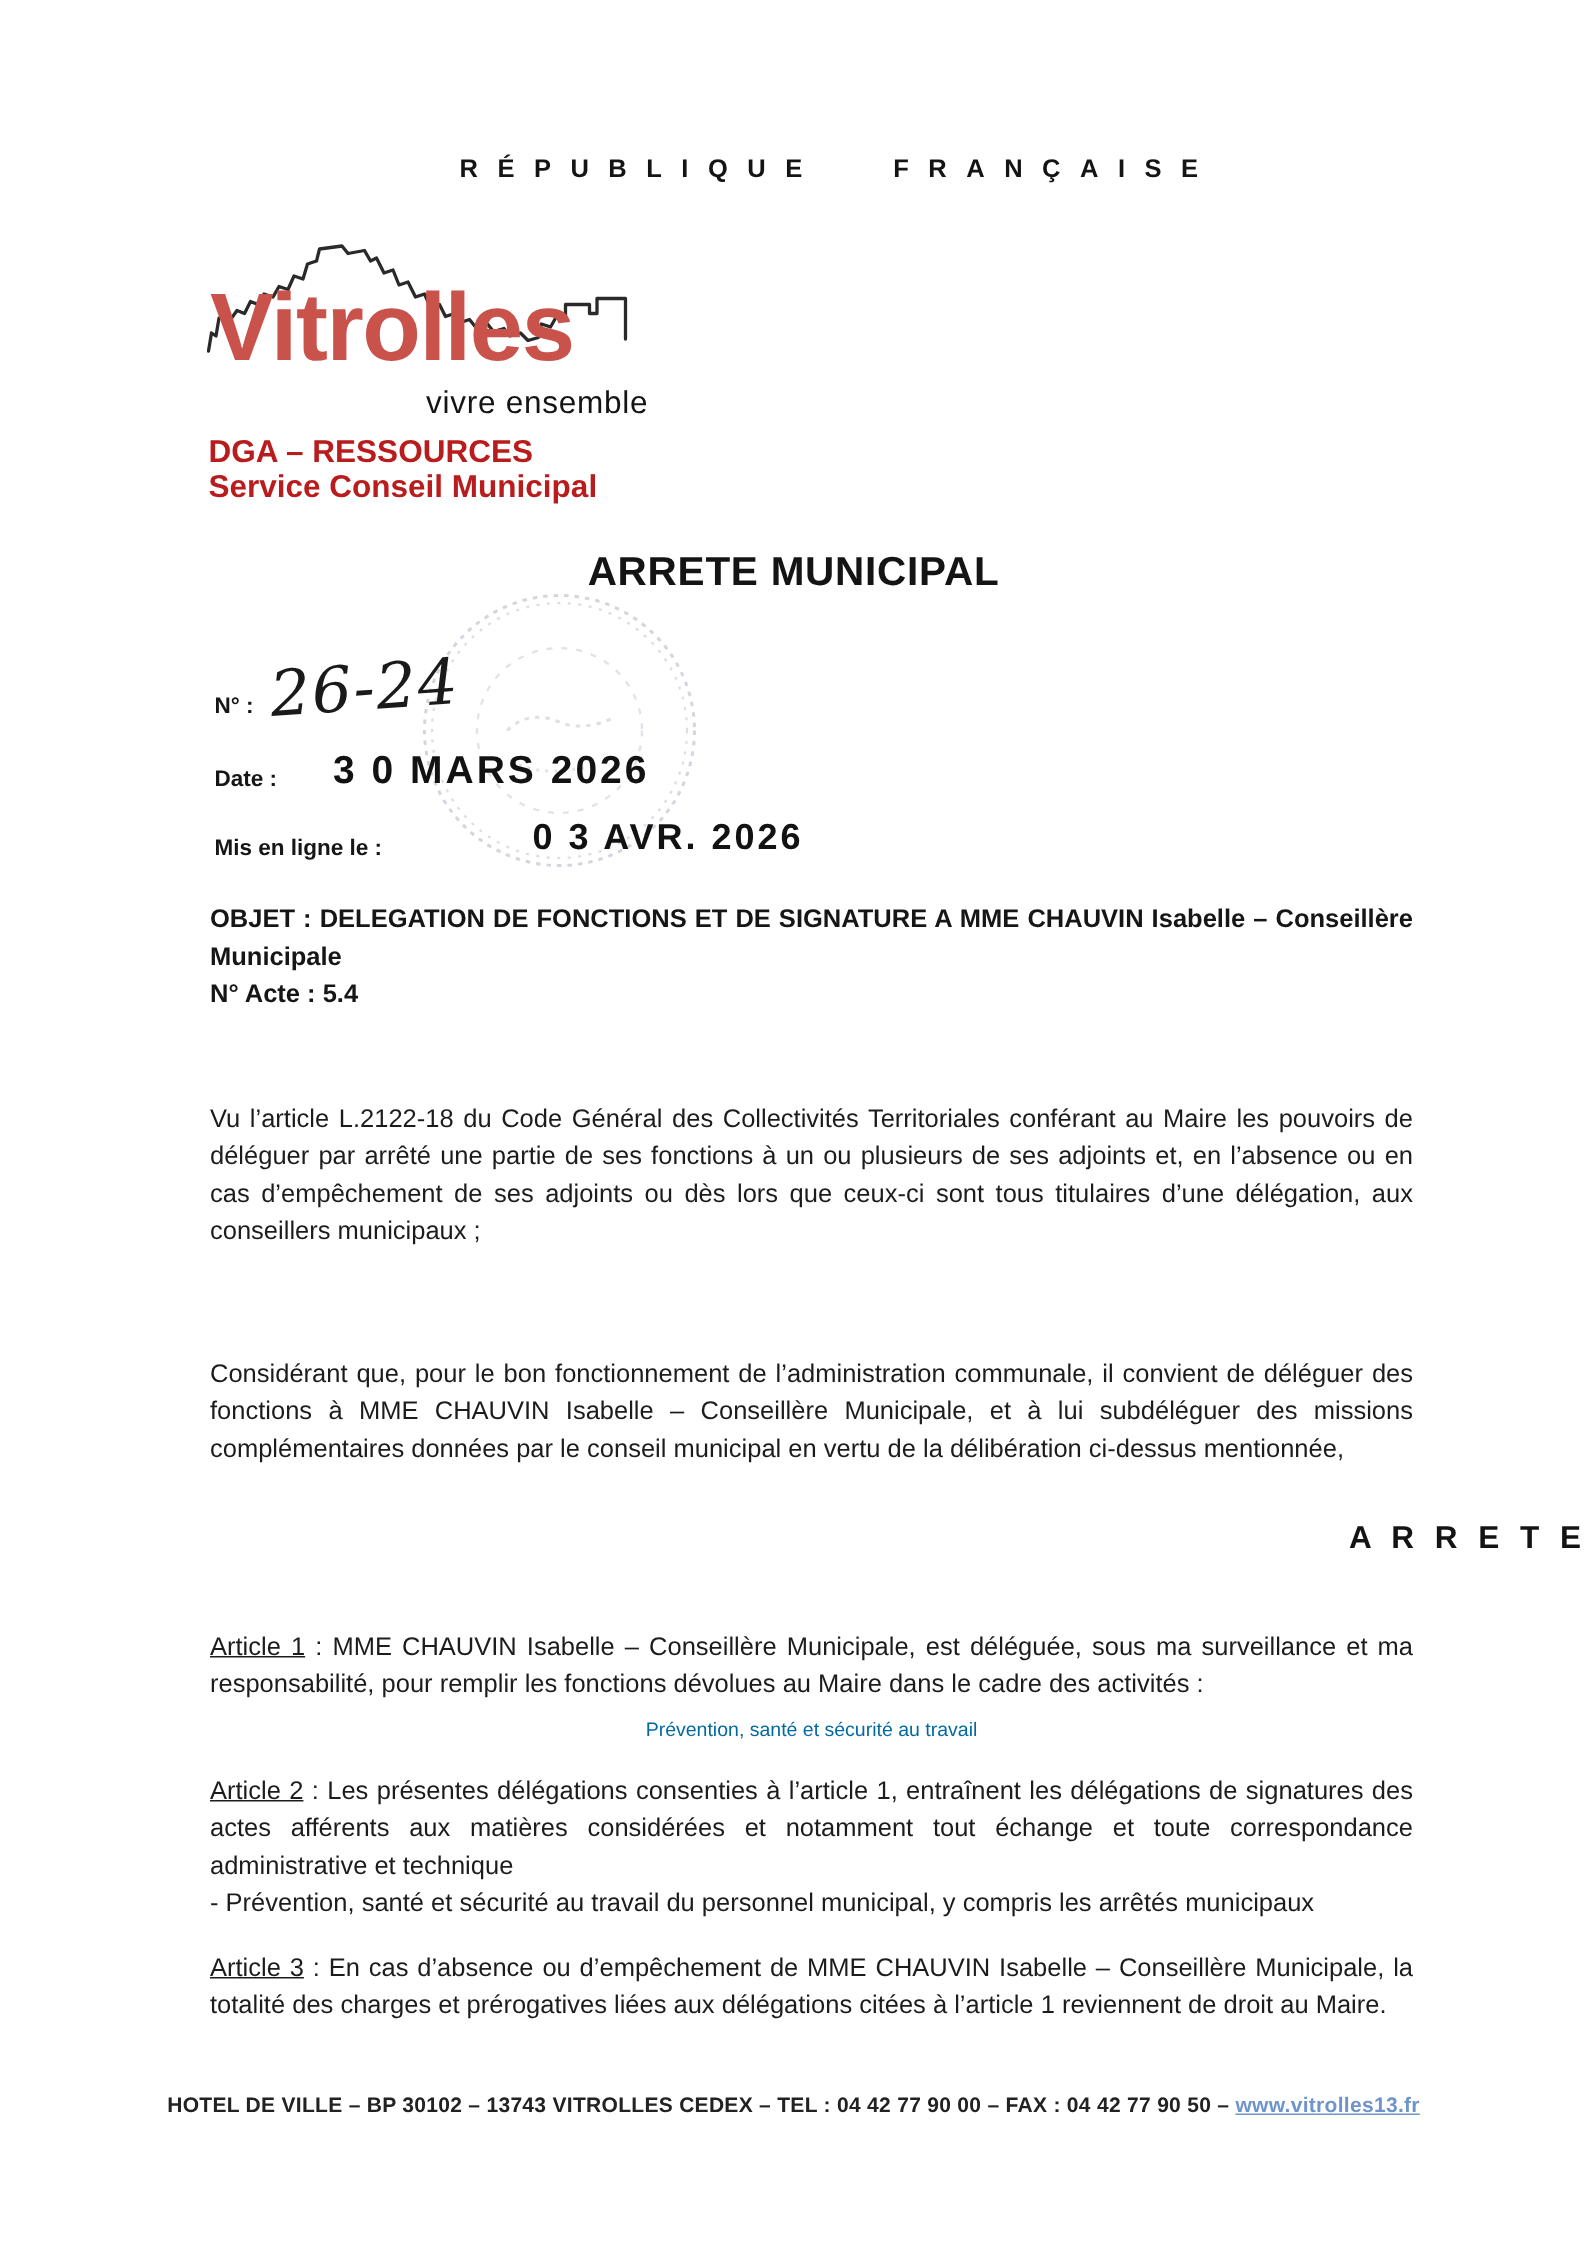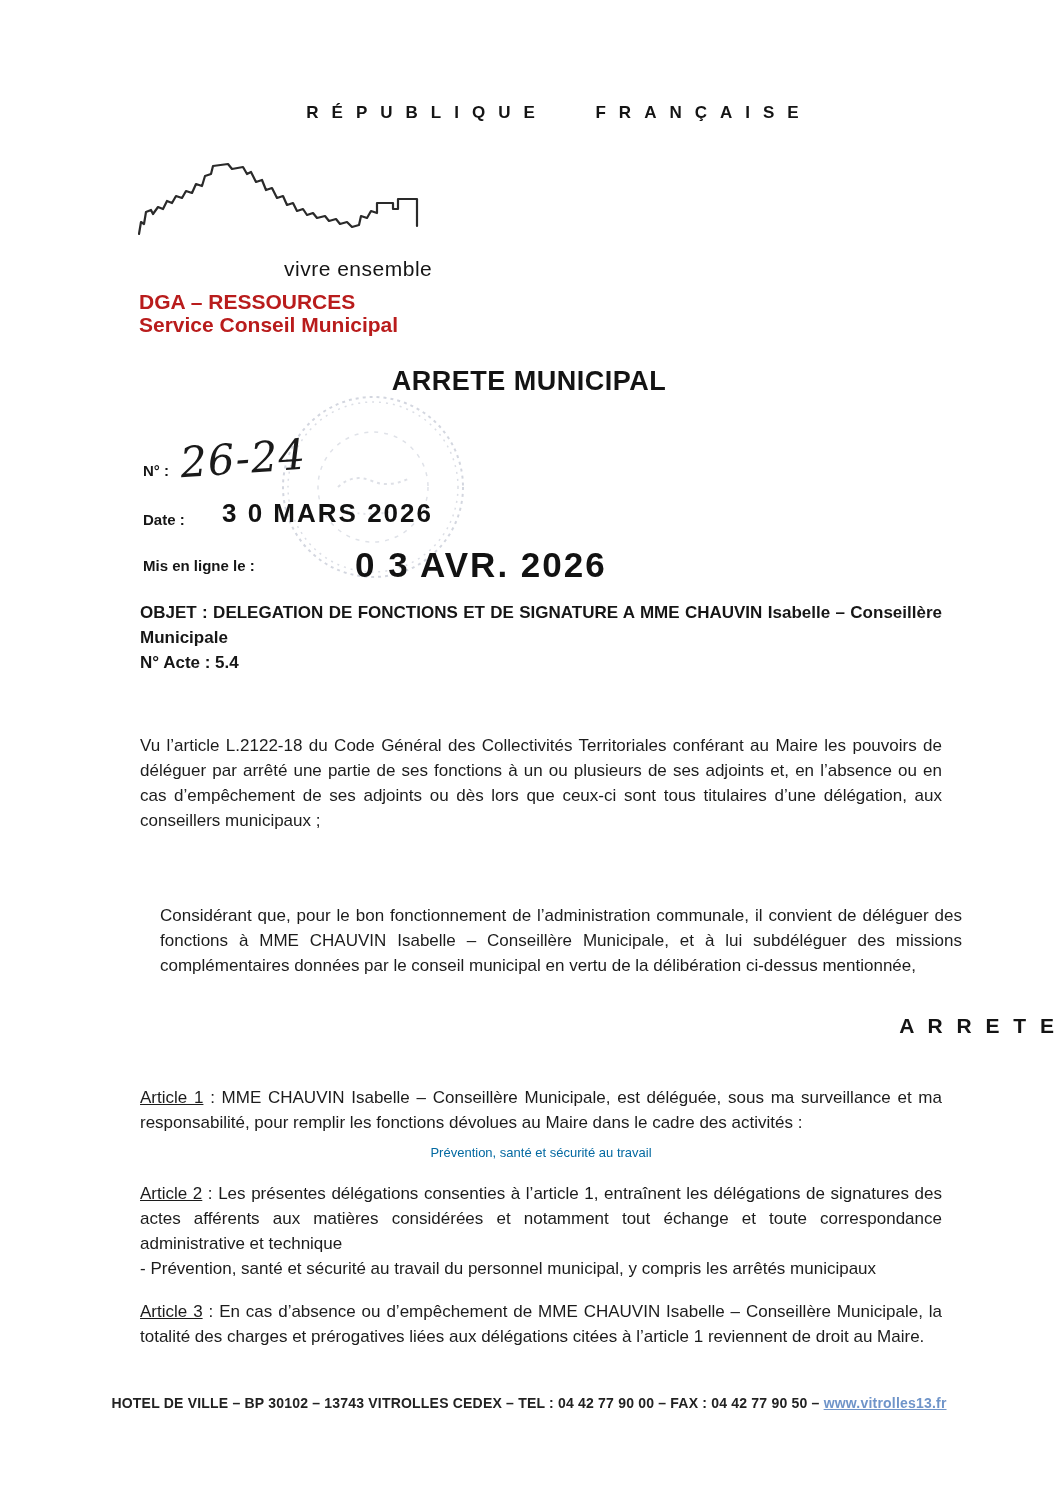"Vitrolles" div.logo-name { html: none -> <div>Vitrolles</div> }
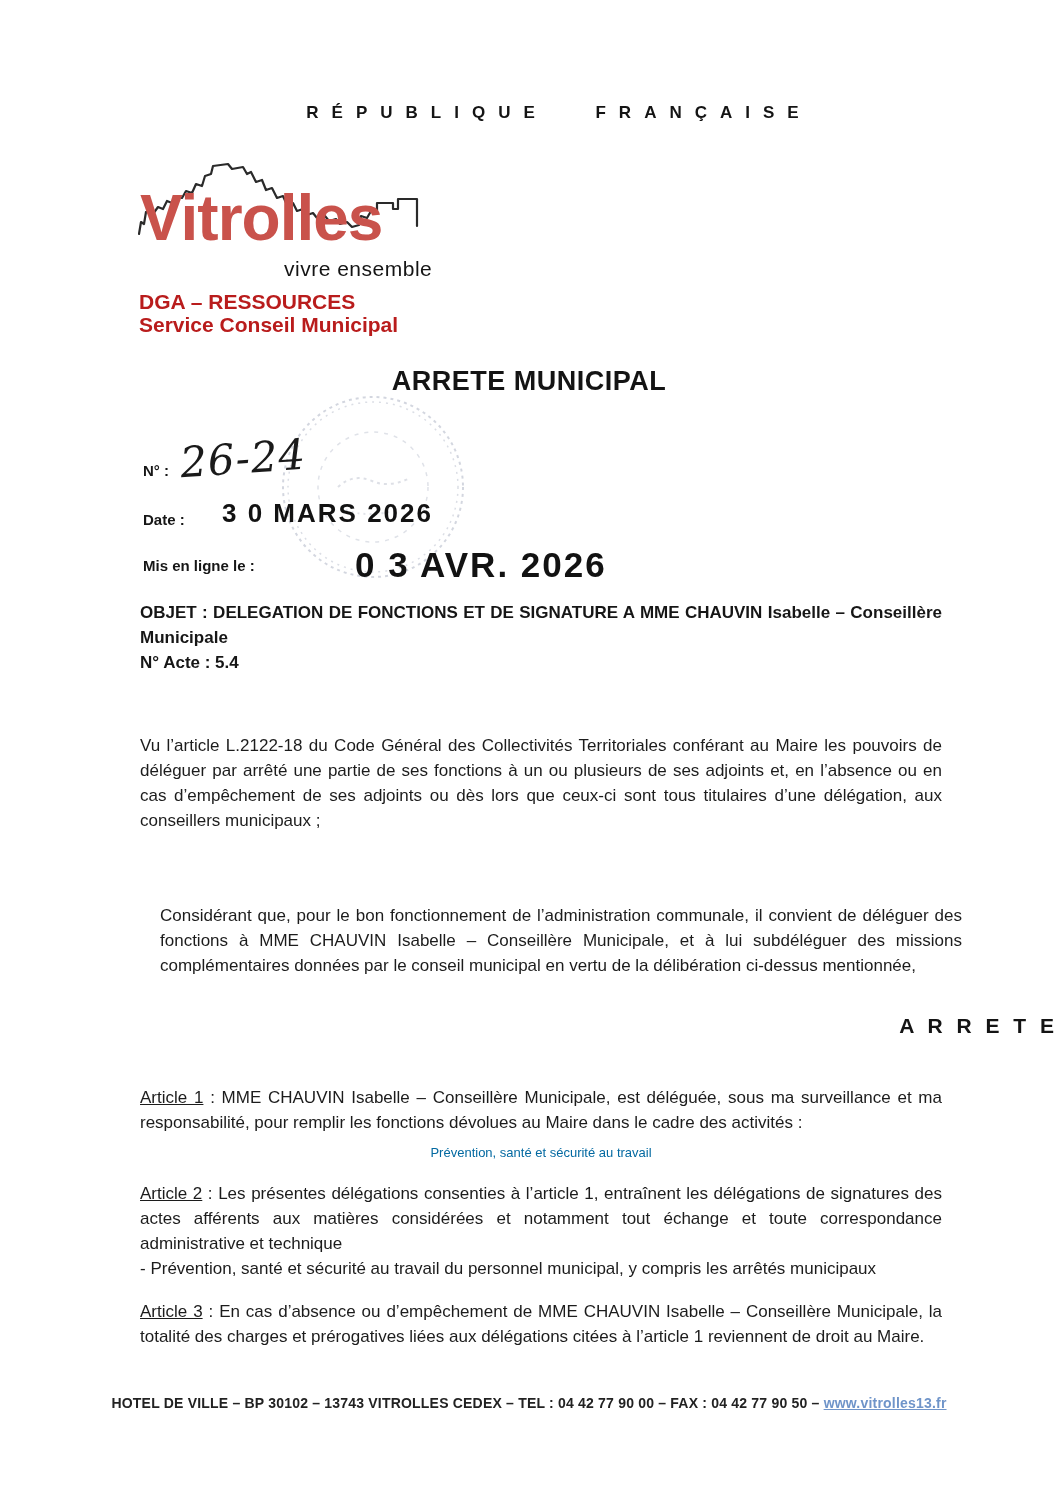"0 3 AVR. 2026" .online-value { font-size: 35px -> 24px }
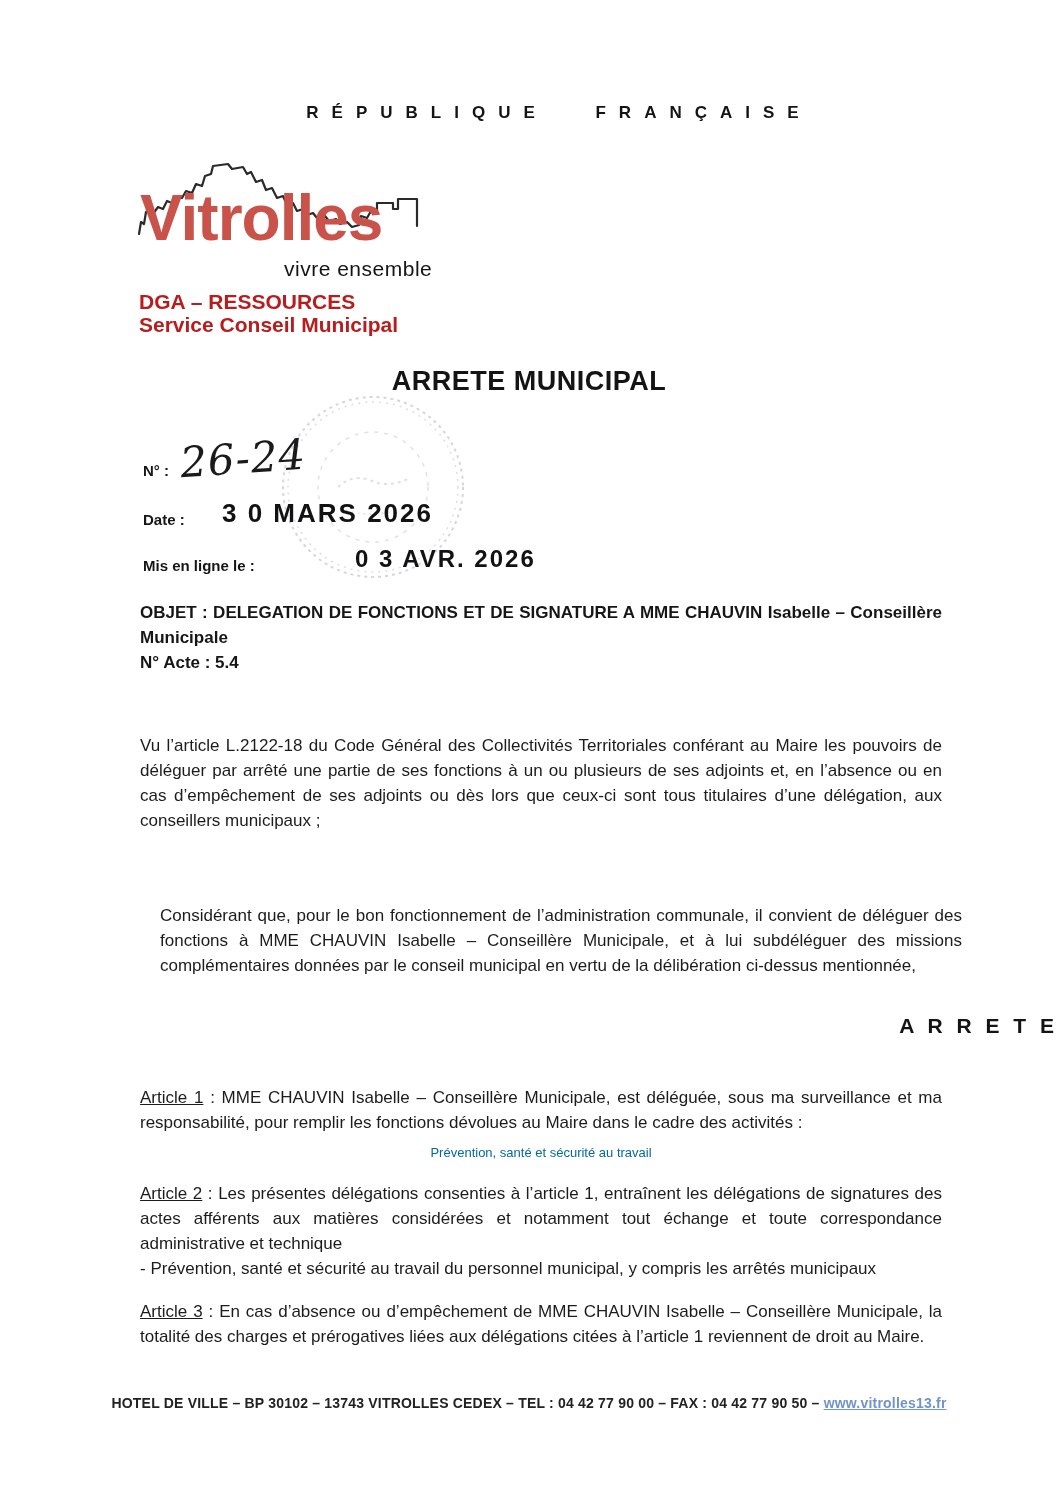"Considérant que, pour le bon" .p-considerant { margin-left: 20px -> none }
